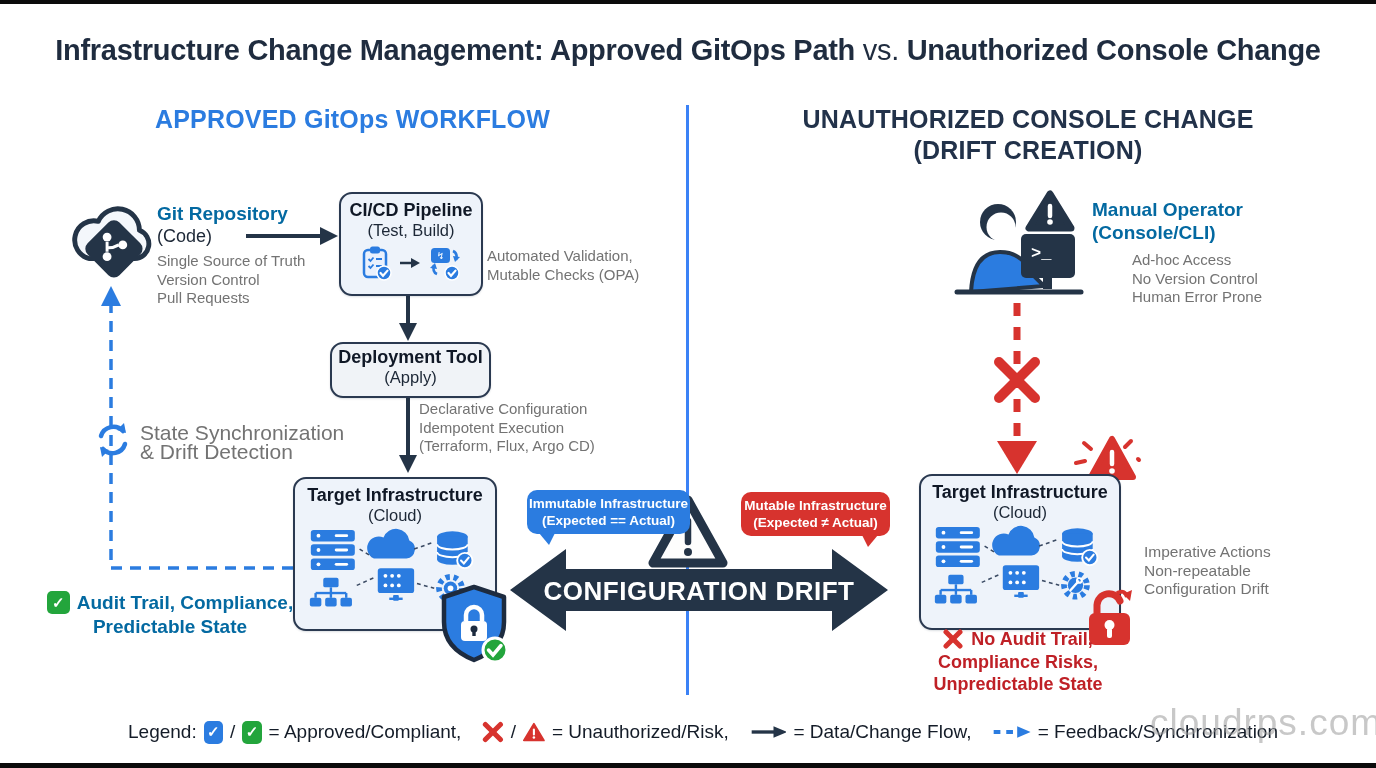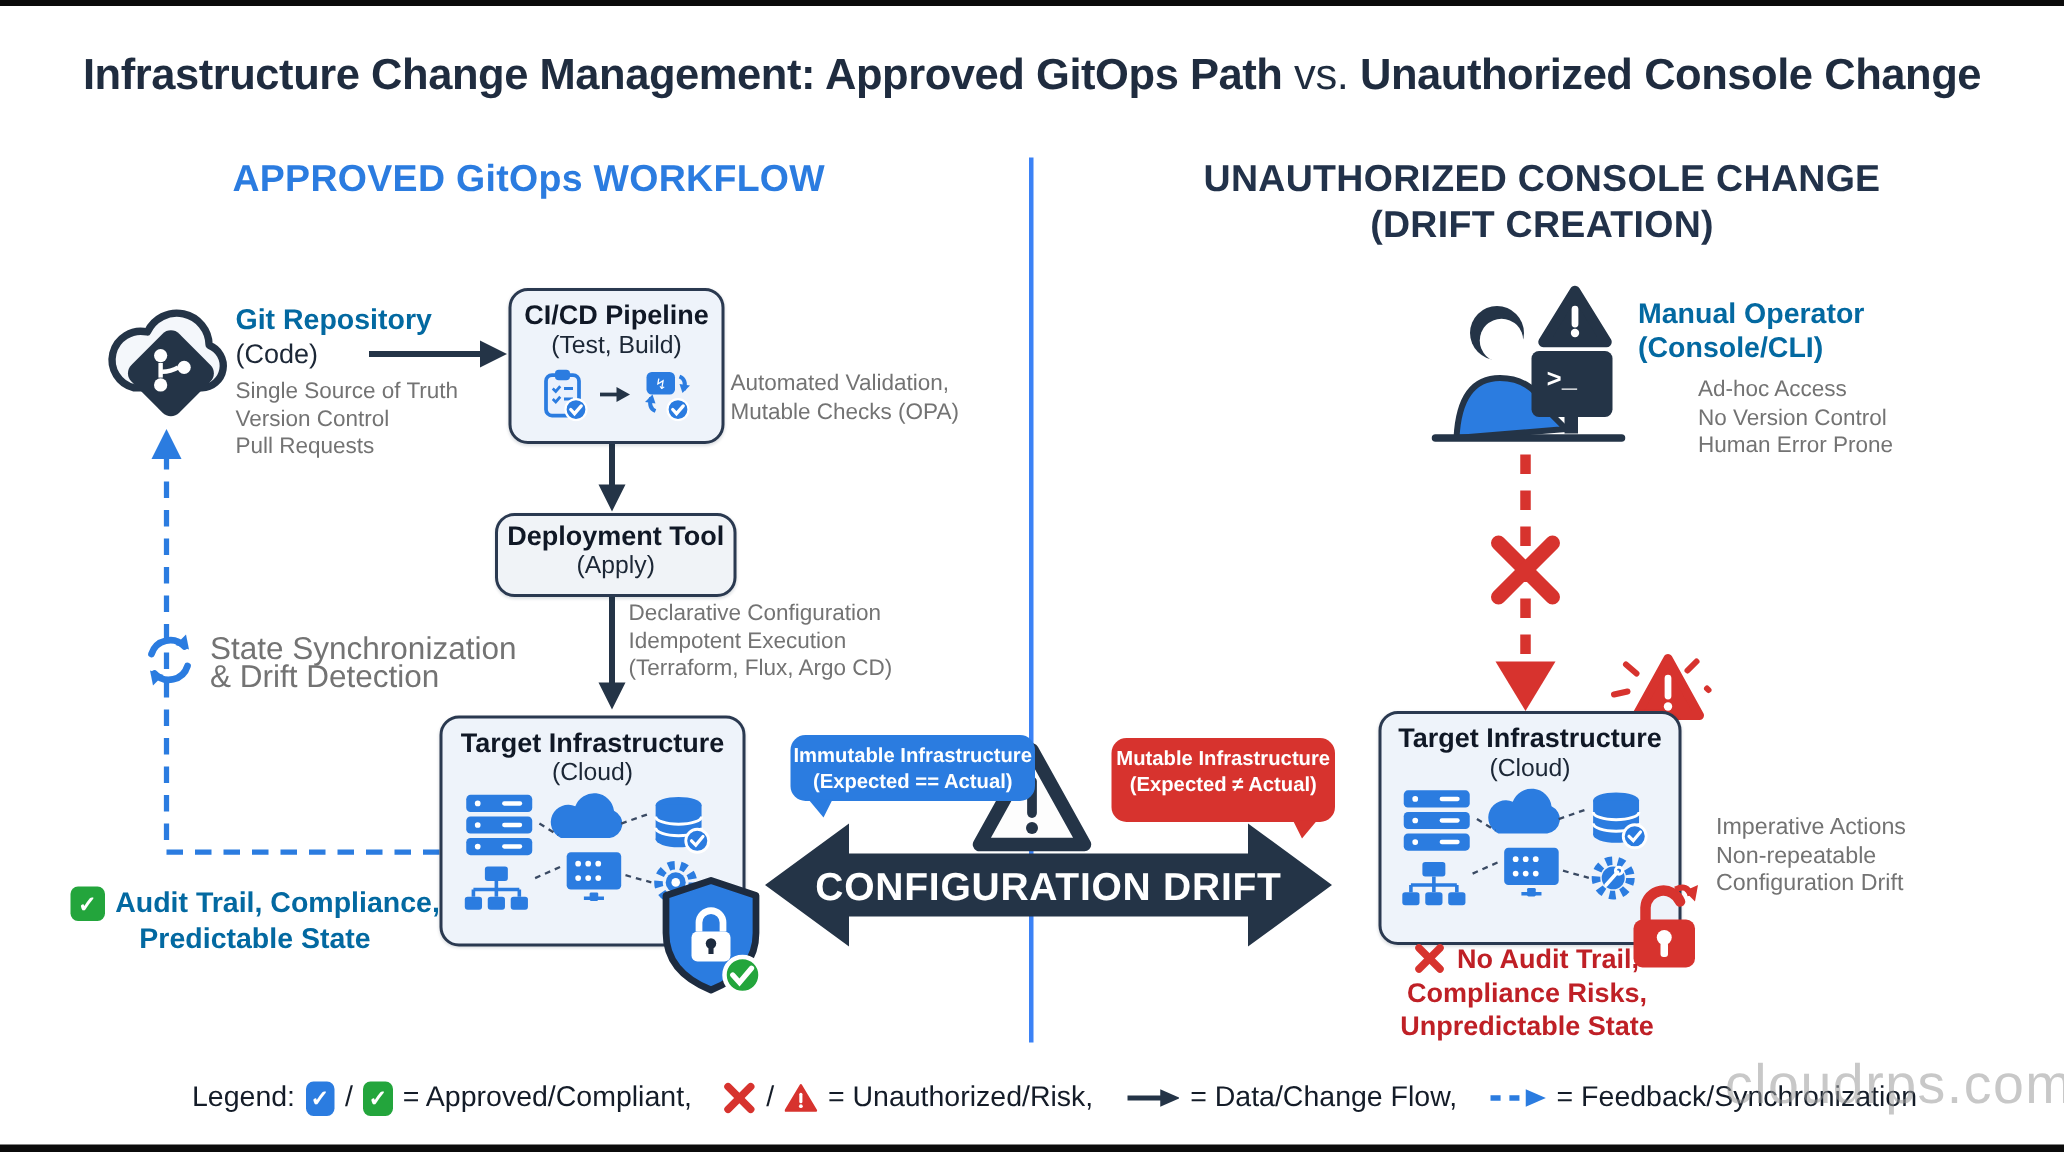"Mutable Infrastructure" div.abs { height: 56px -> 44px }
